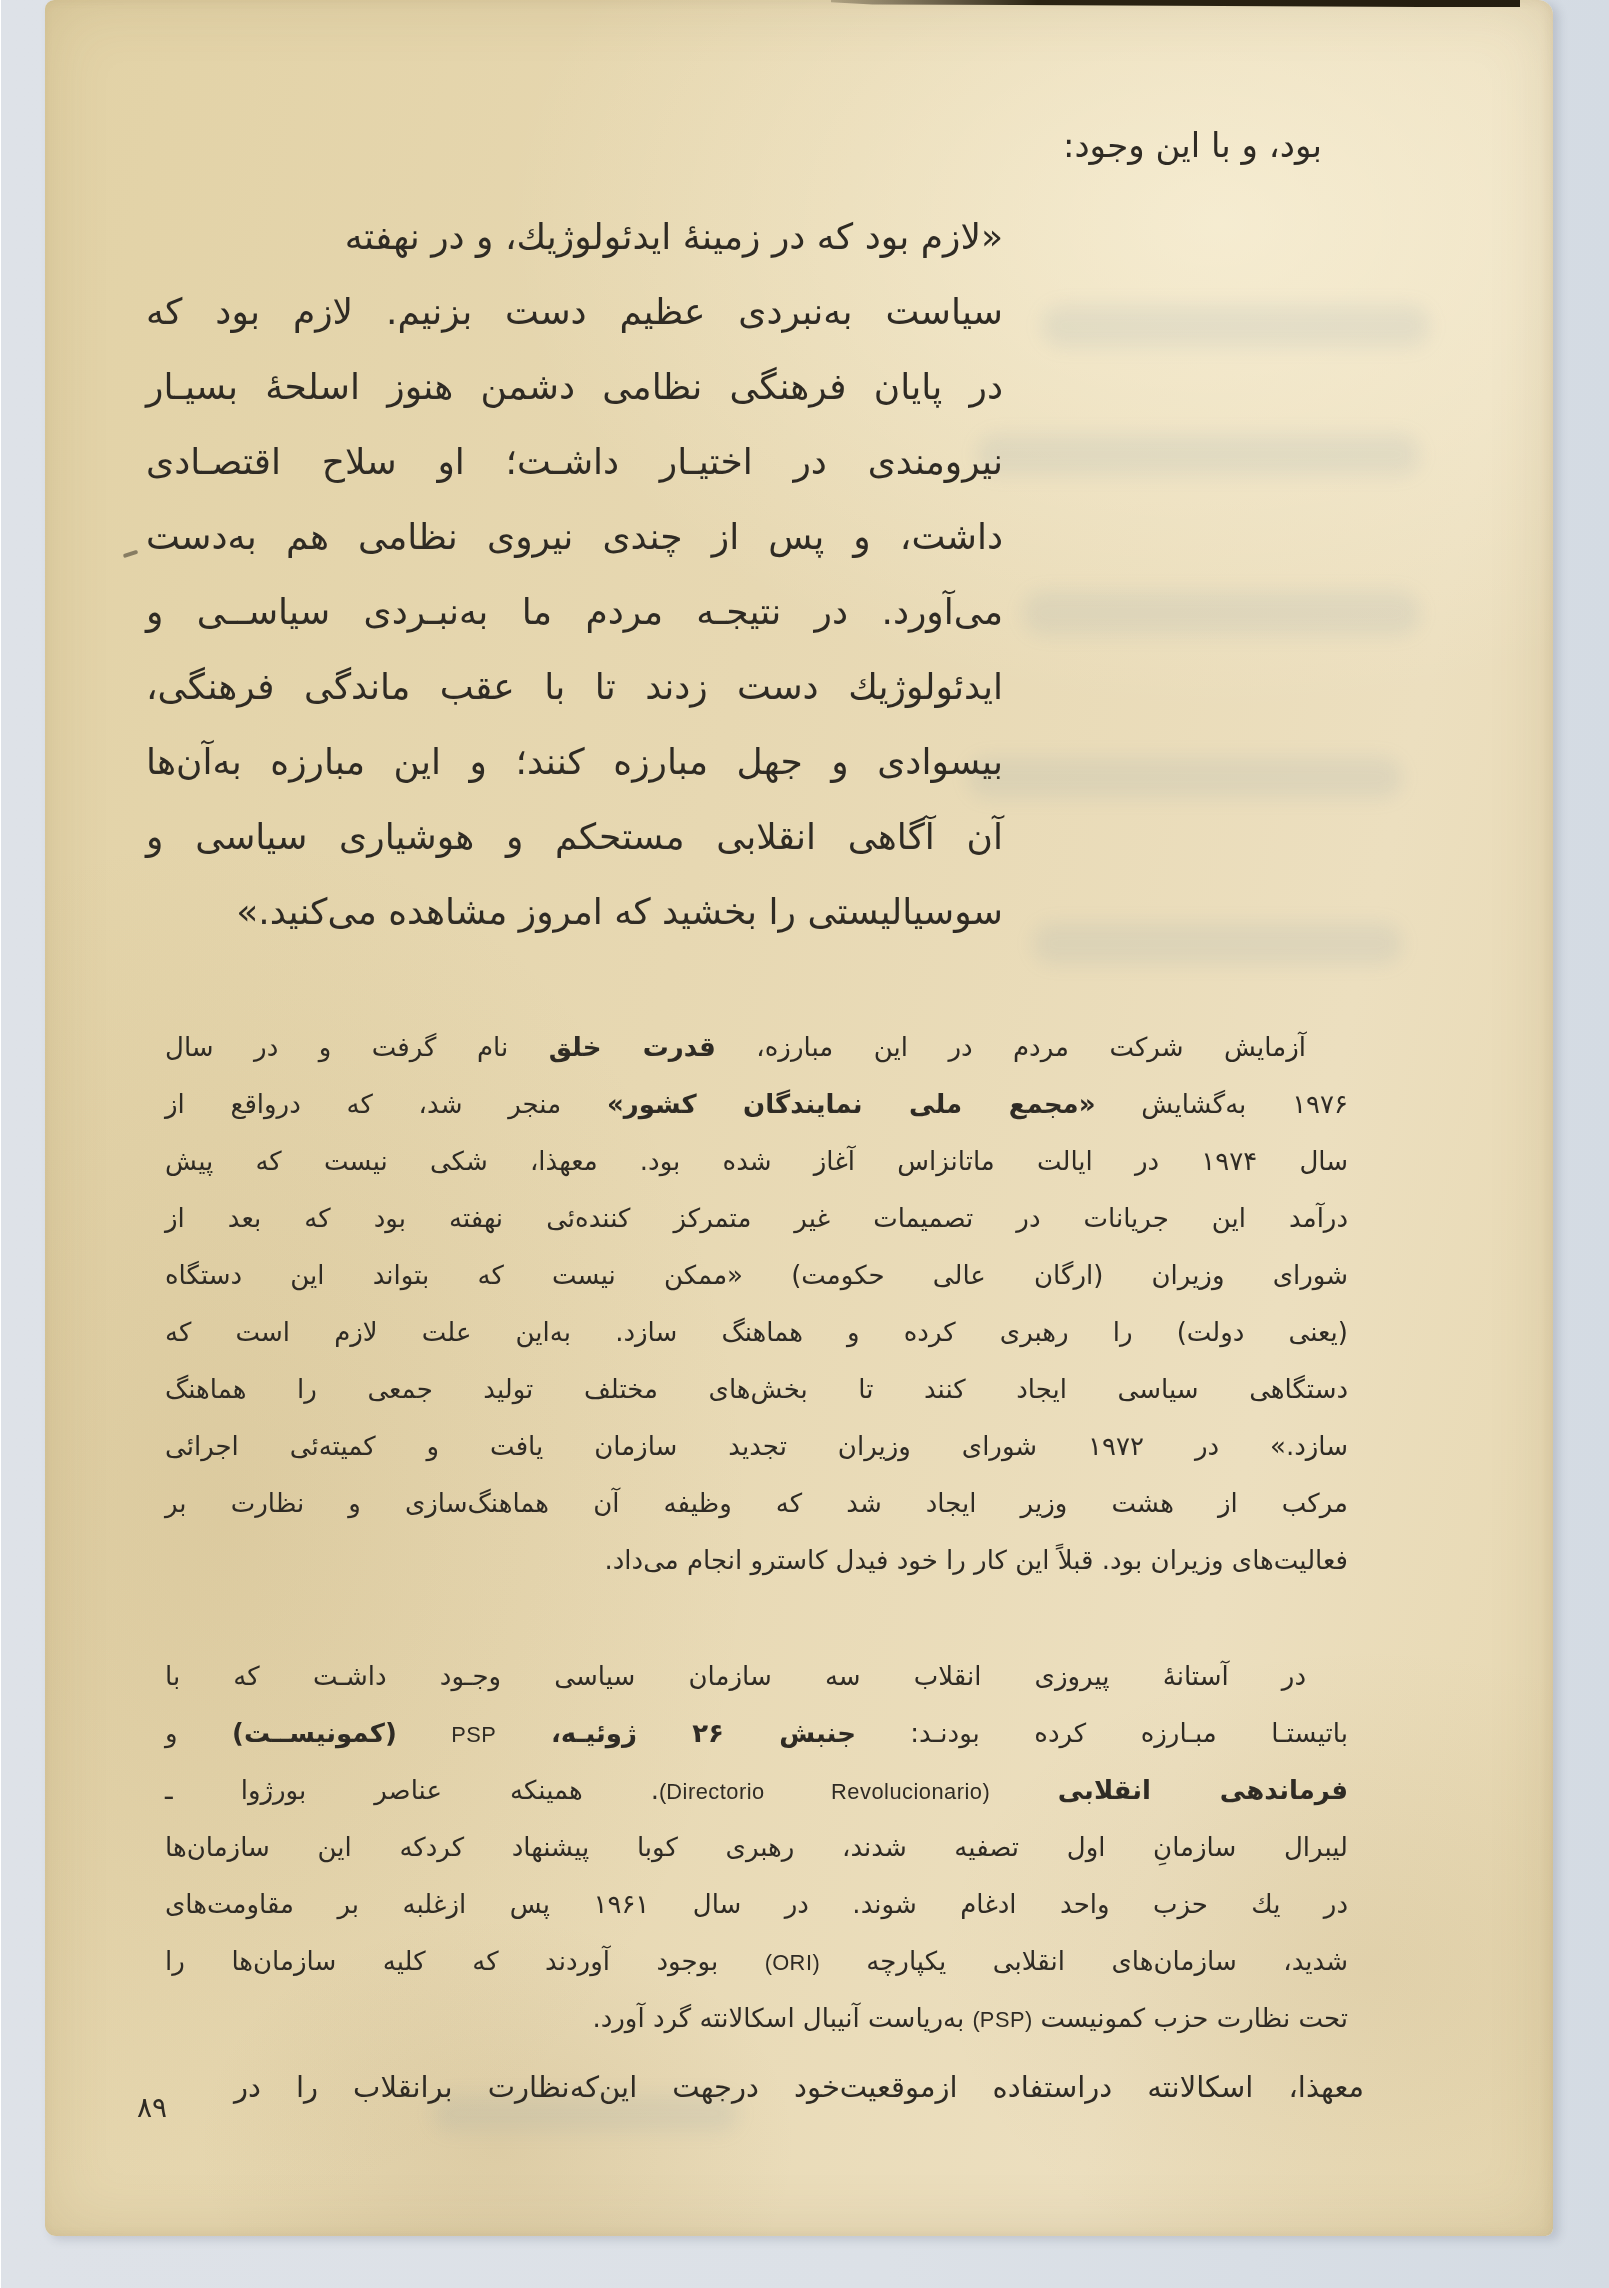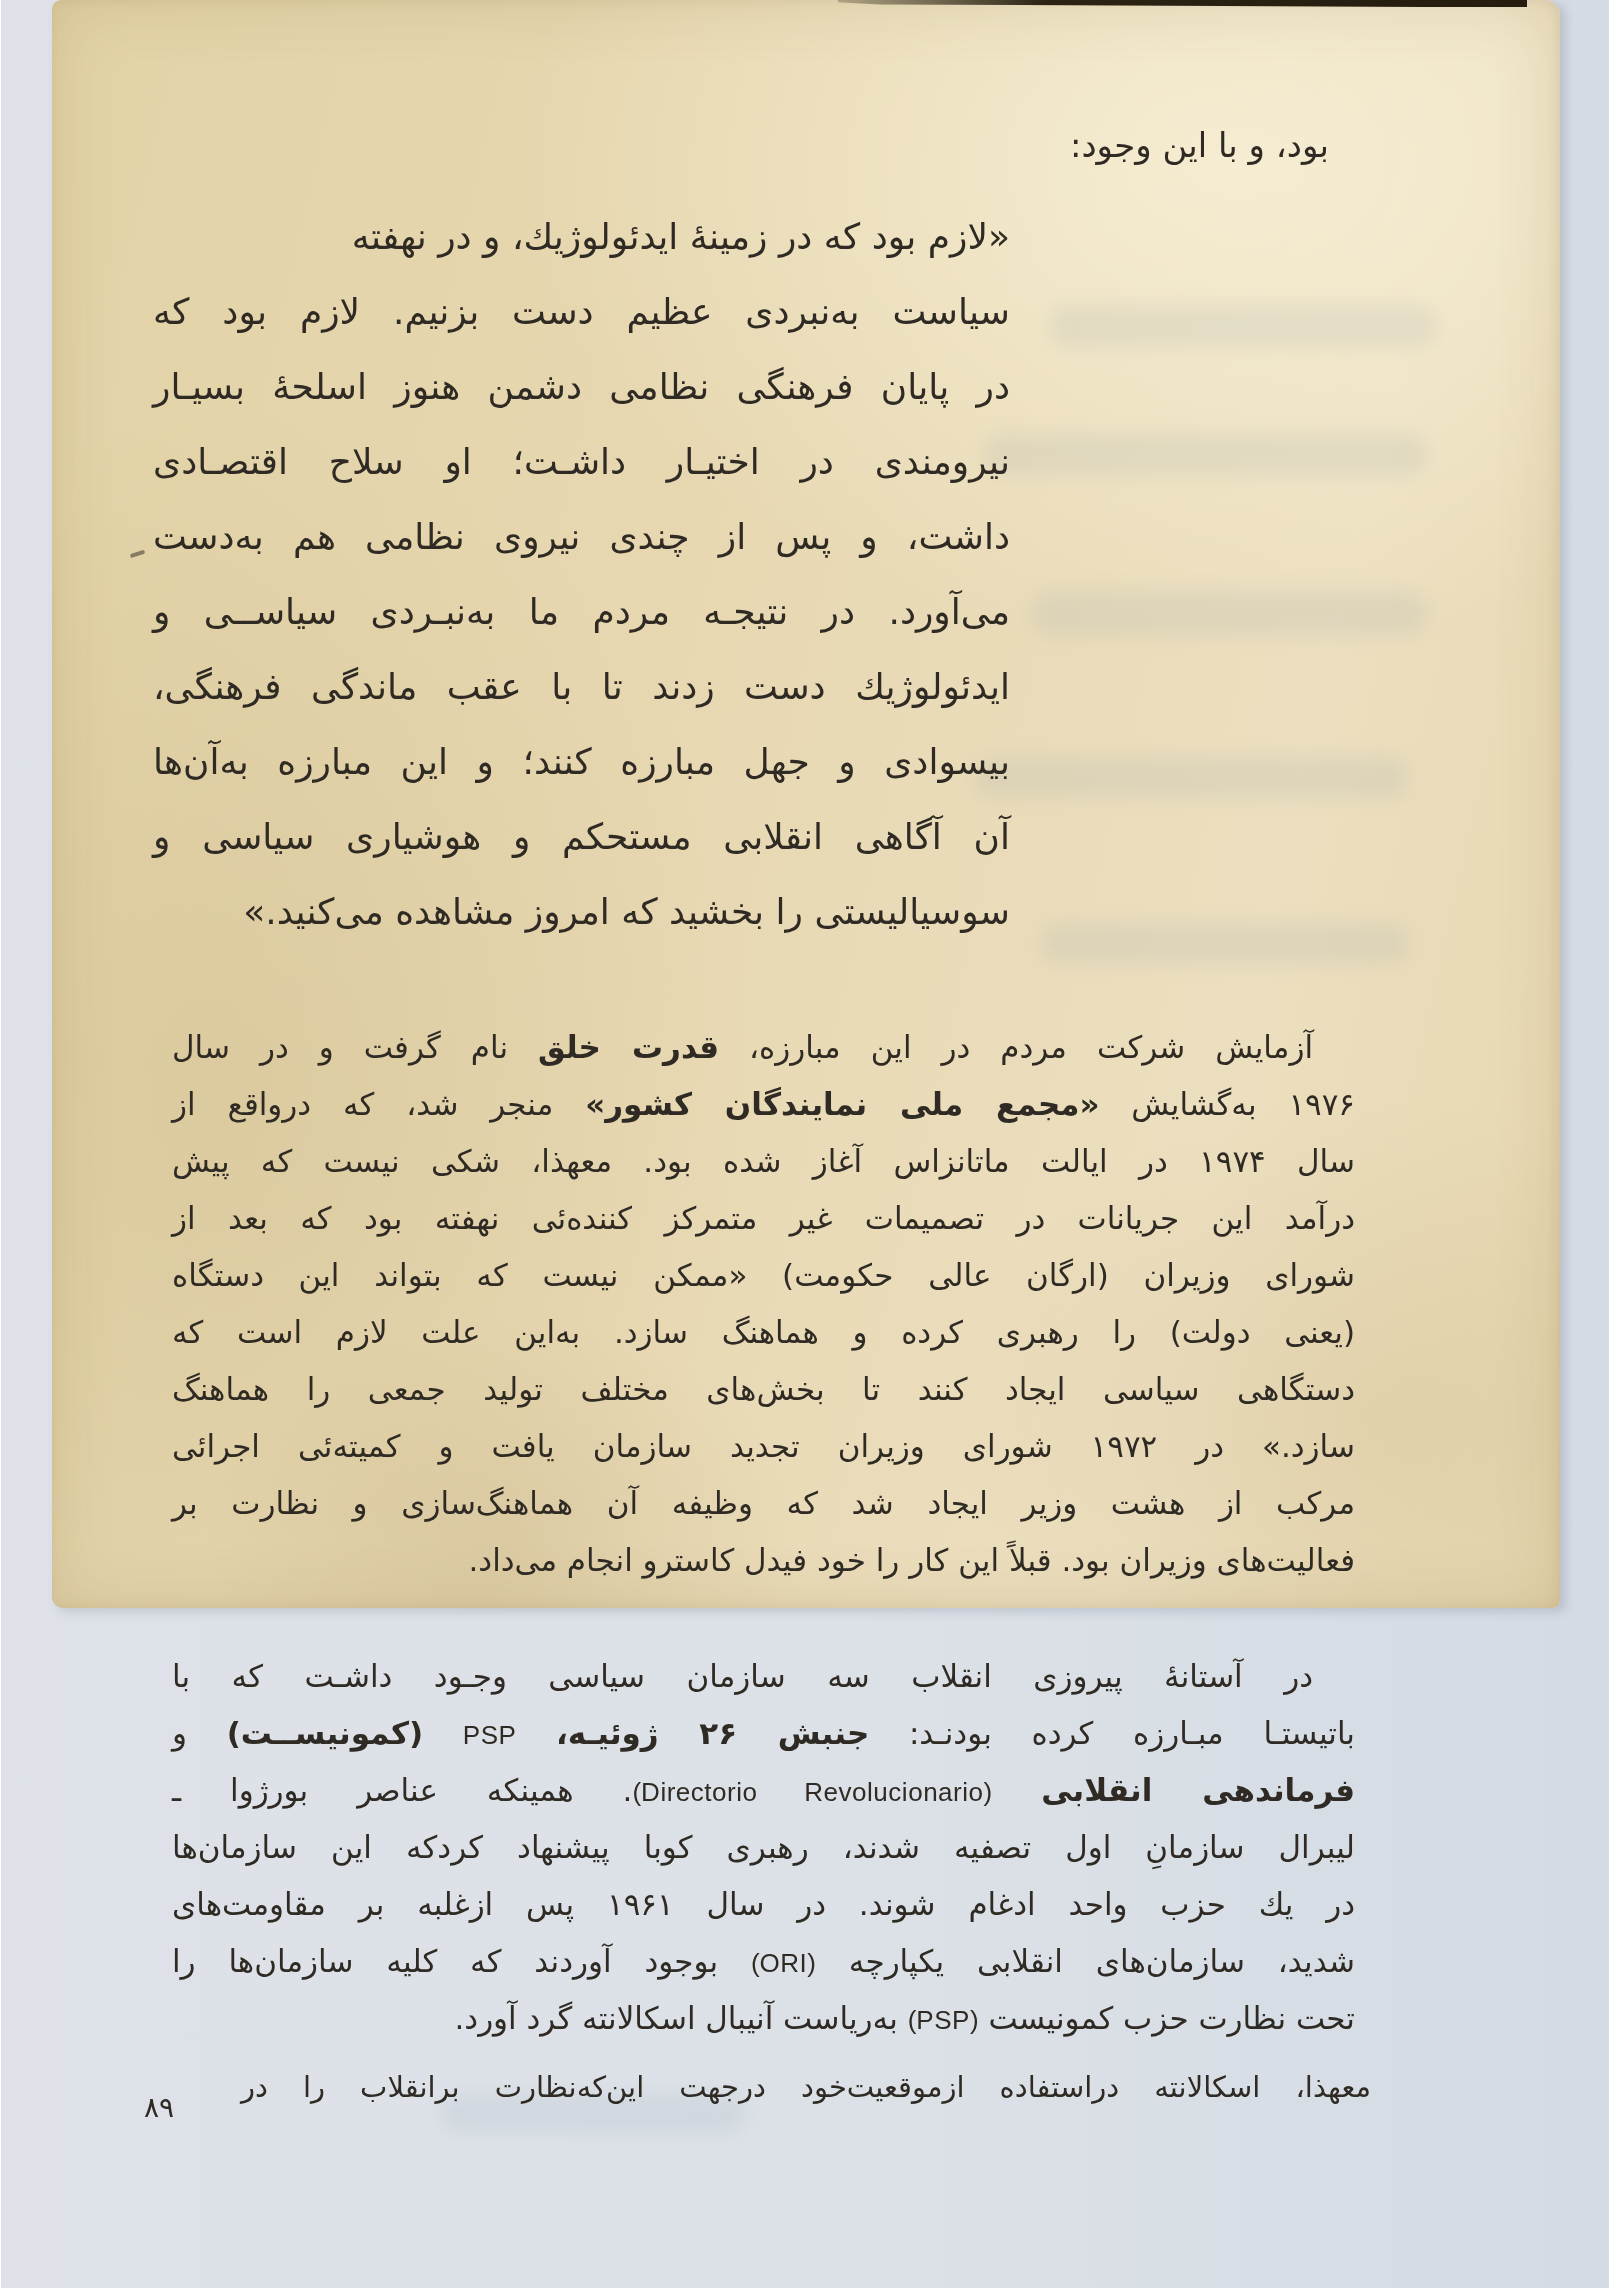"بود، و با این وجود:" .page { height: 1608px -> 2236px; left: 52px -> 45px }
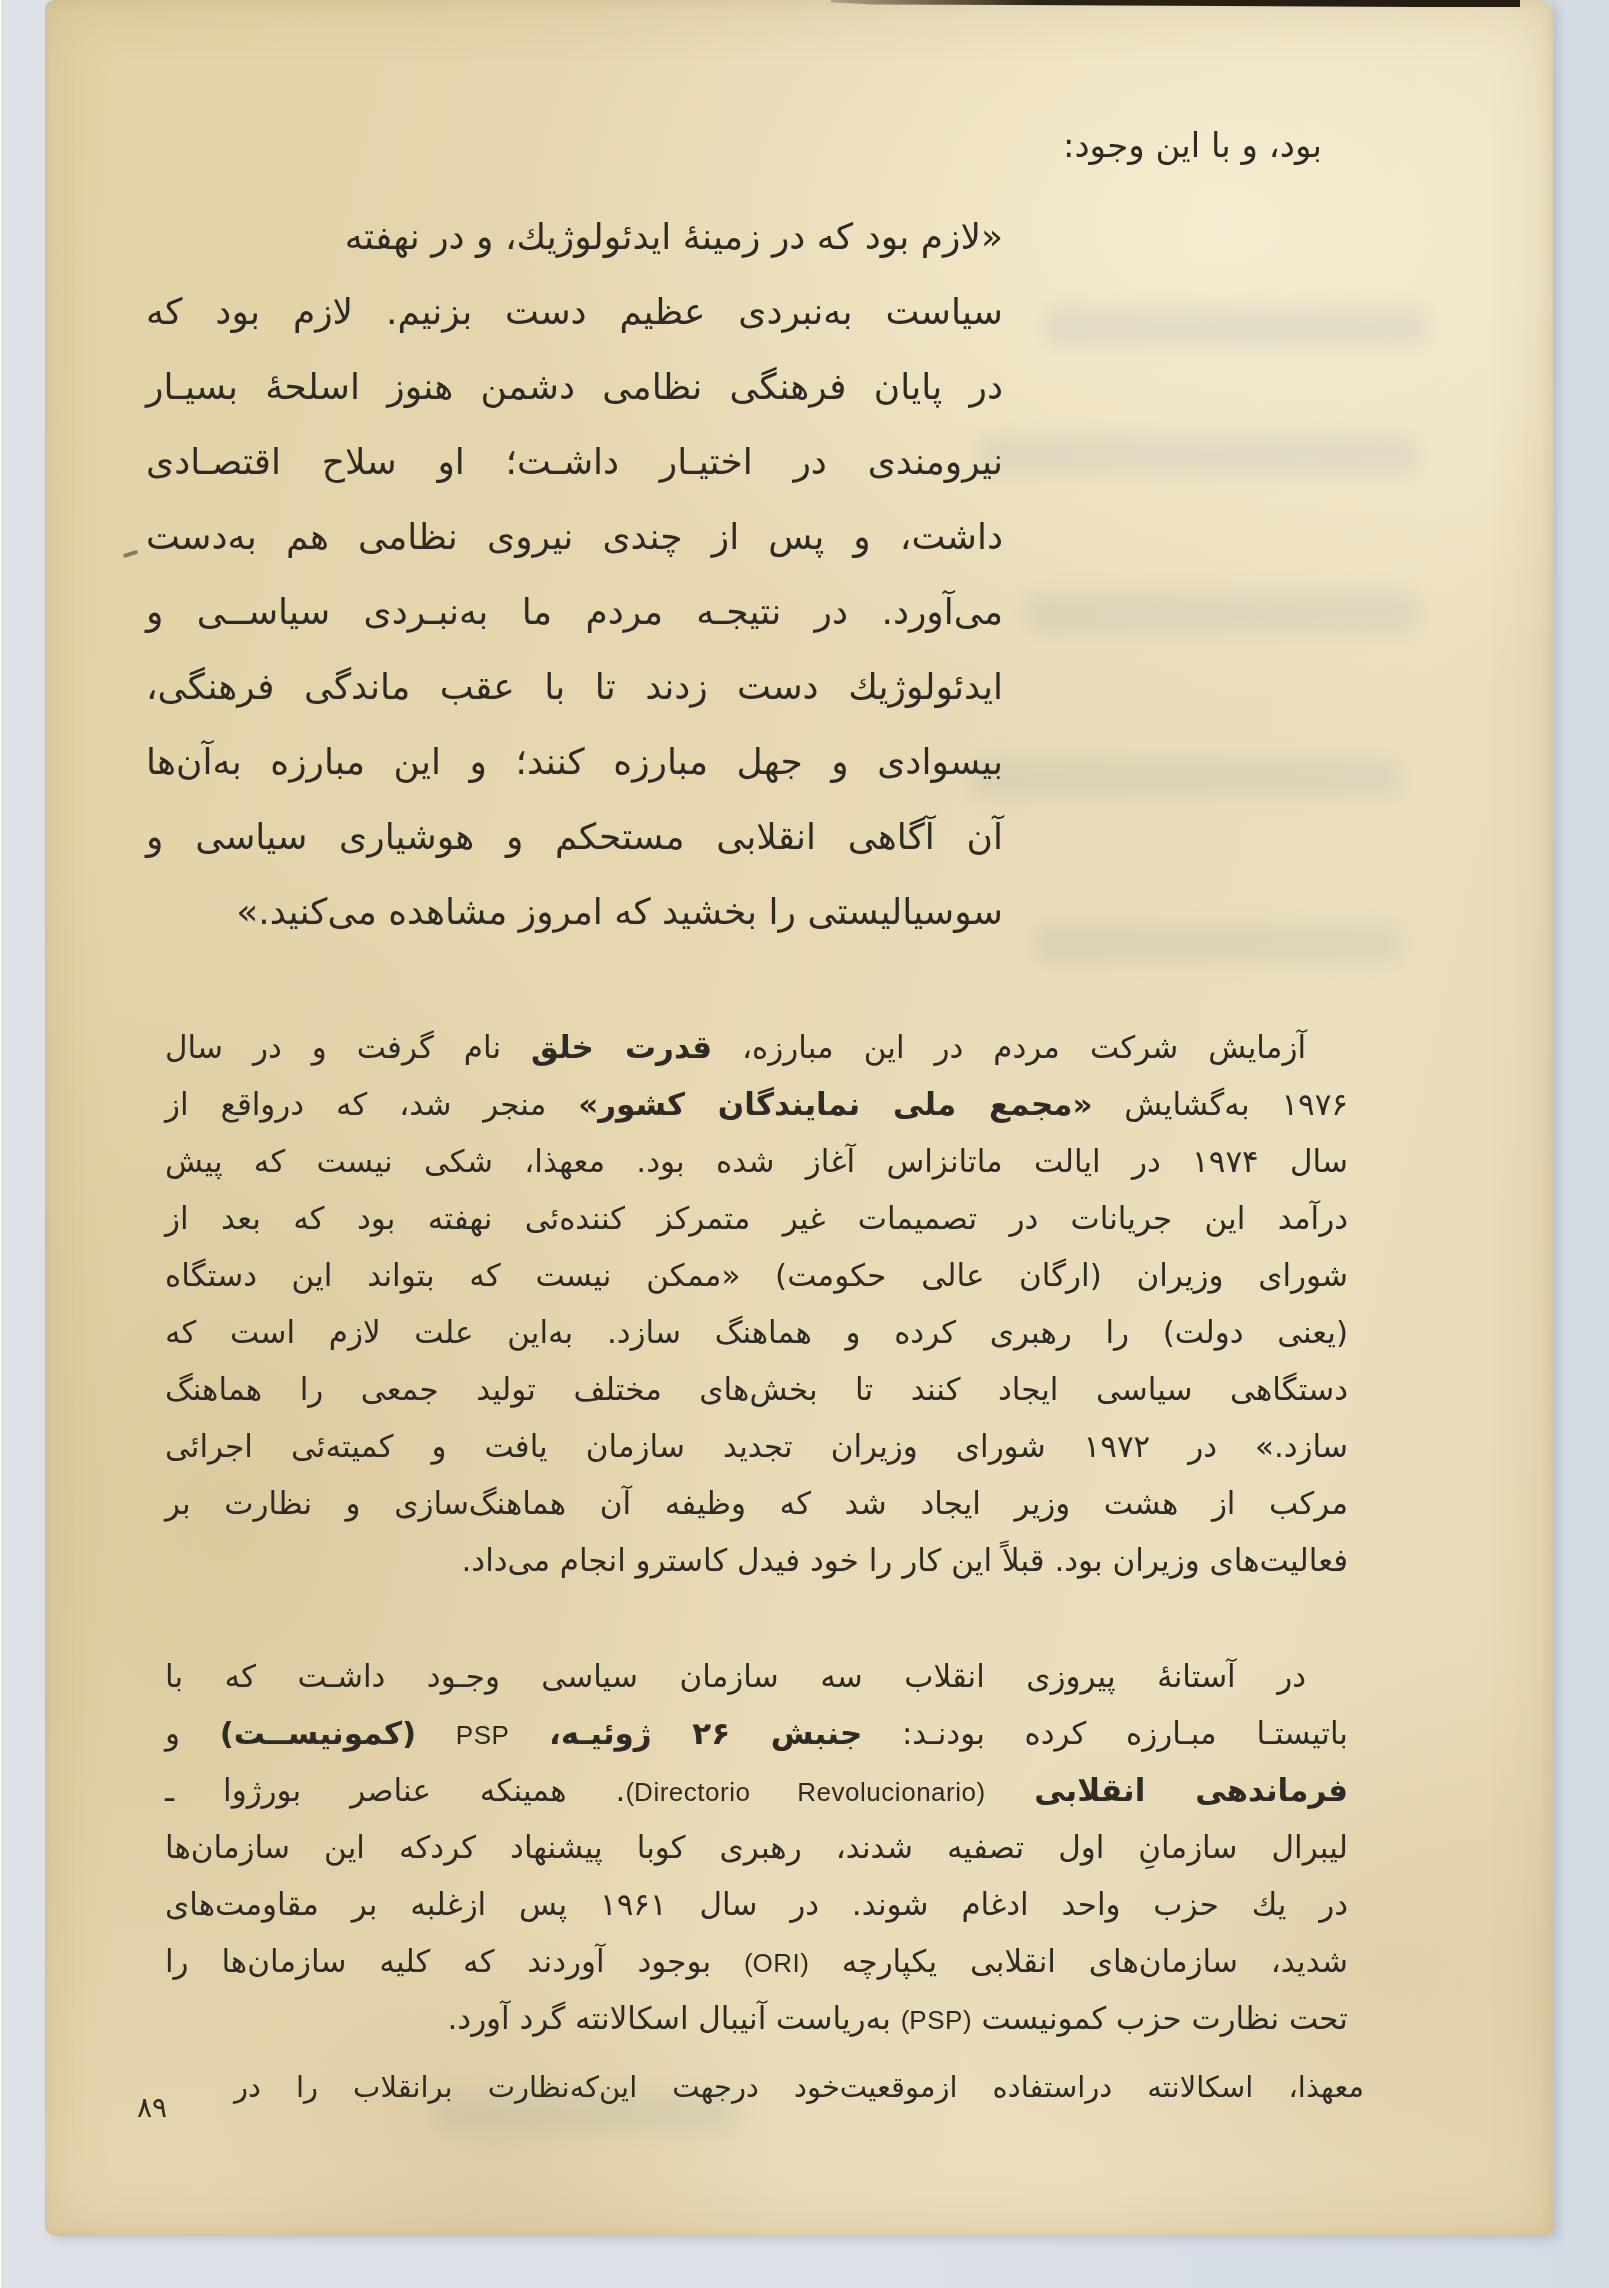"آزمایش شرکت مردم در این" .para .ln { font-size: 31px -> 26px }
